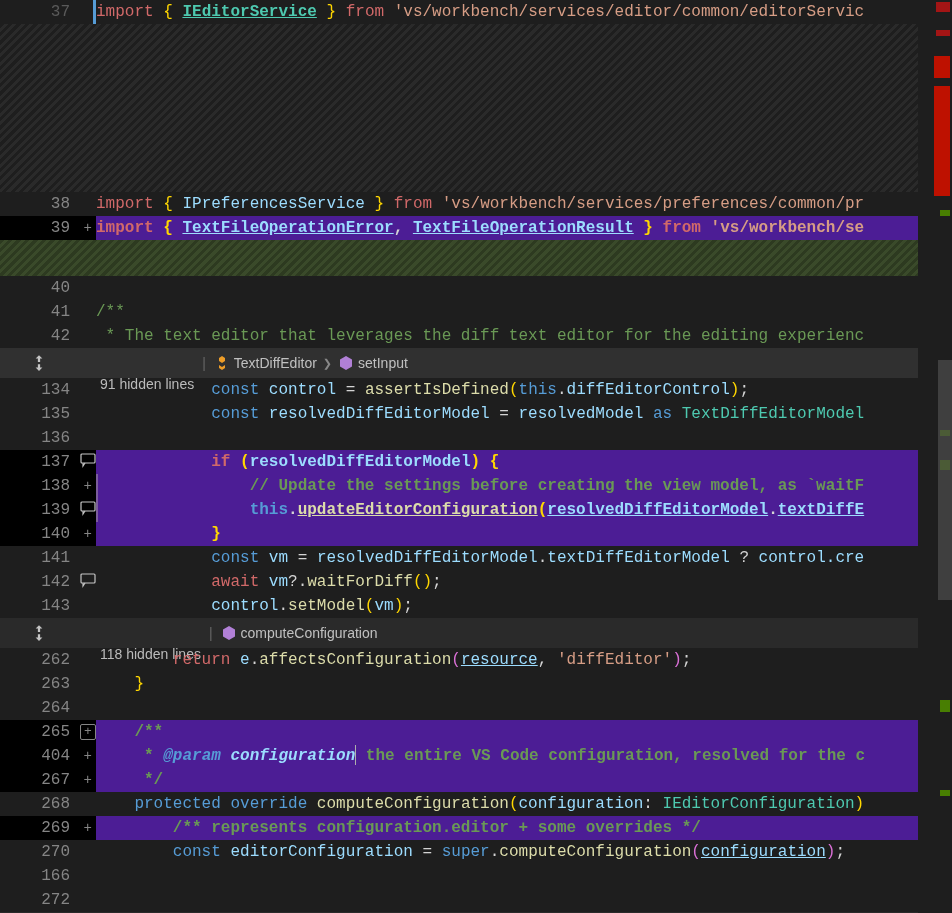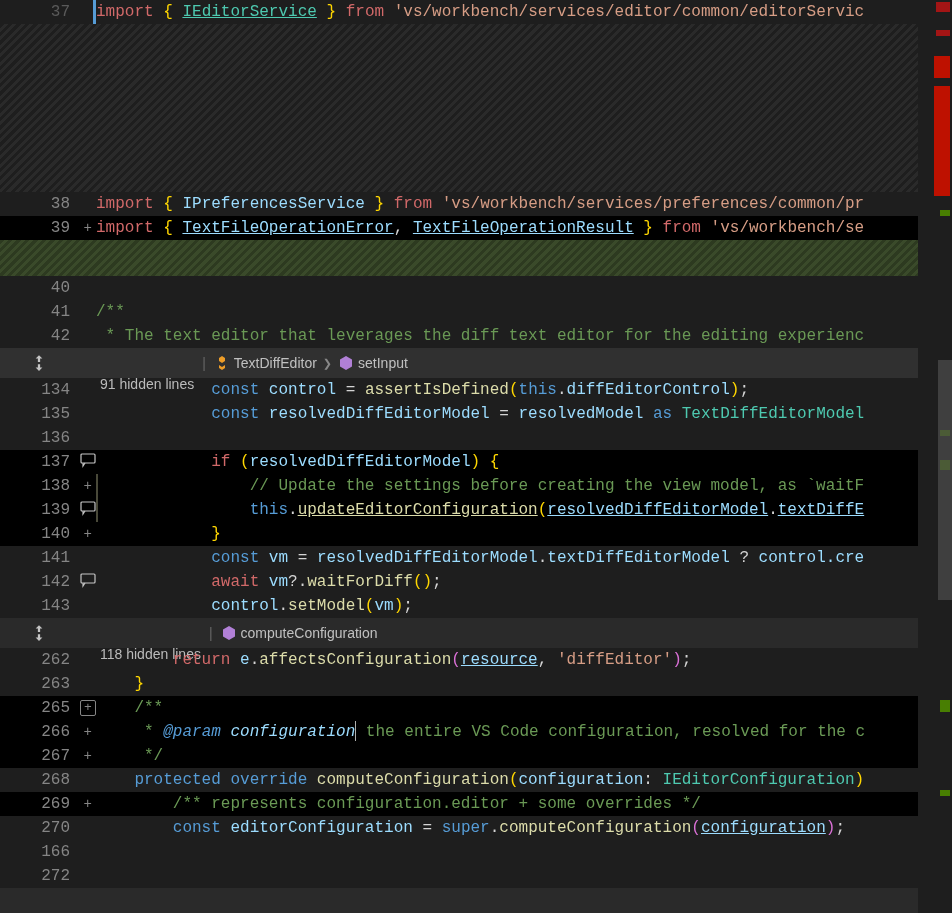"IEditorService" .type-u { font-weight: none -> bold }
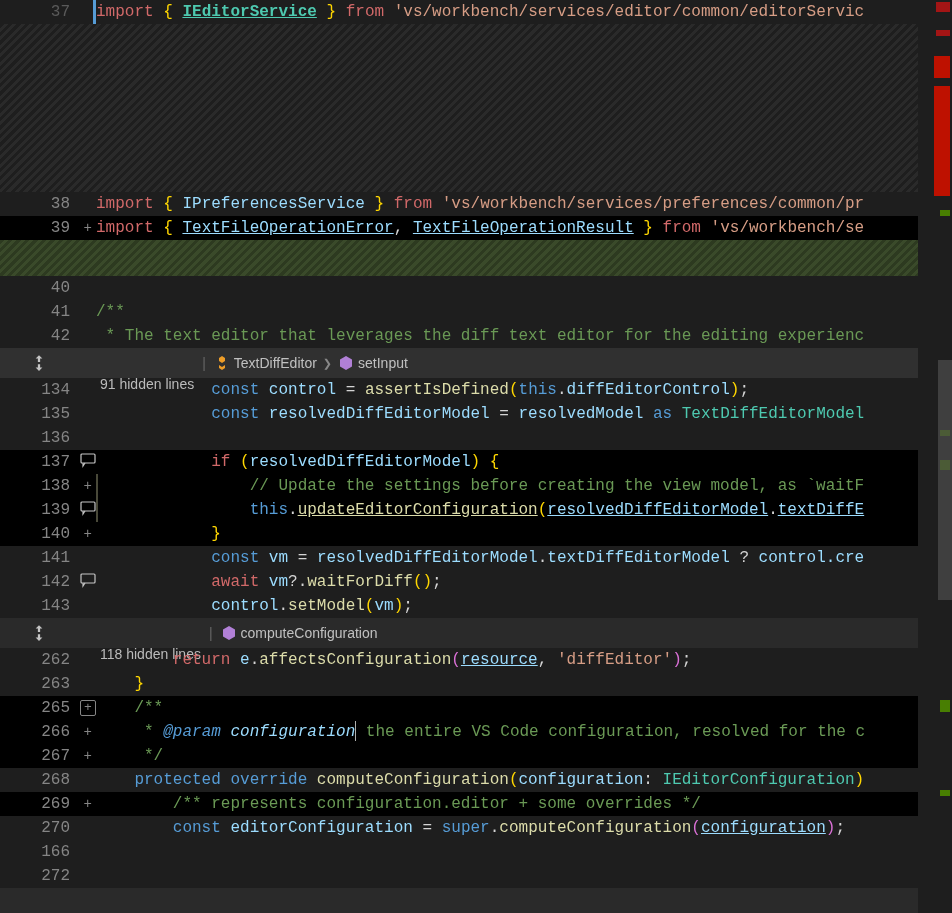"import { TextFileOperationError," .added-bg { background: #000000 -> #4c1d95; font-weight: none -> bold }
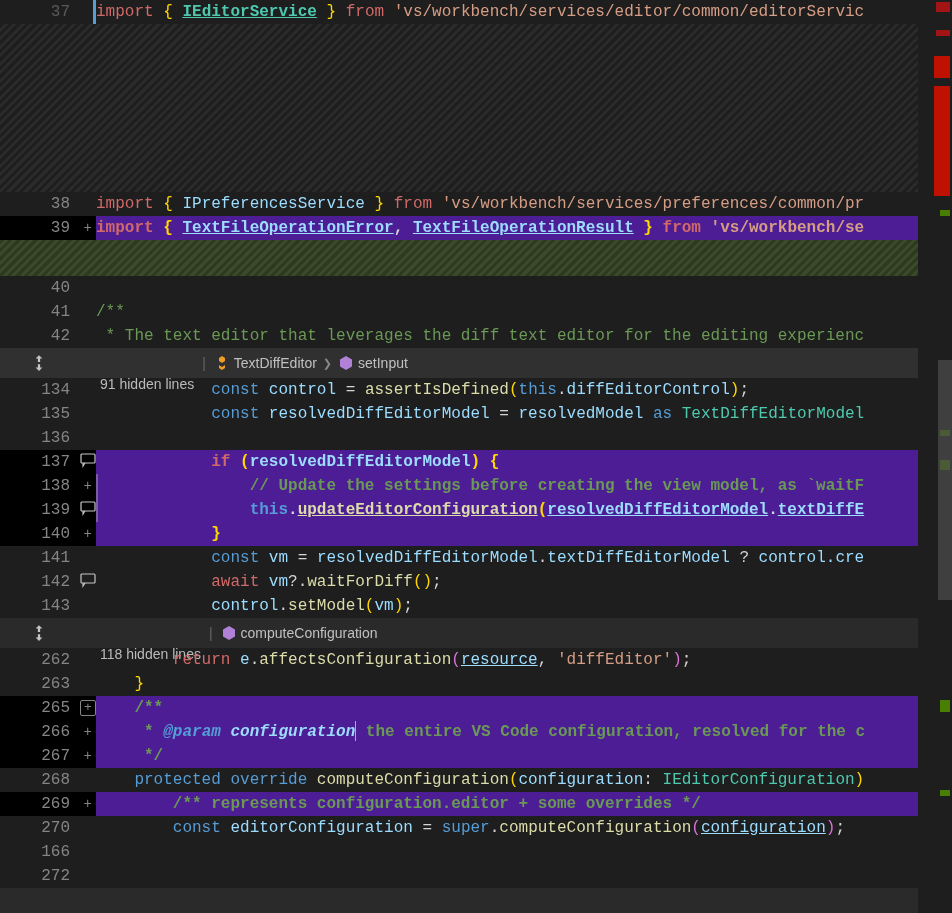"264" div.line { html: none -> <div> <div>264</div> <div></div><div></div> </div> }
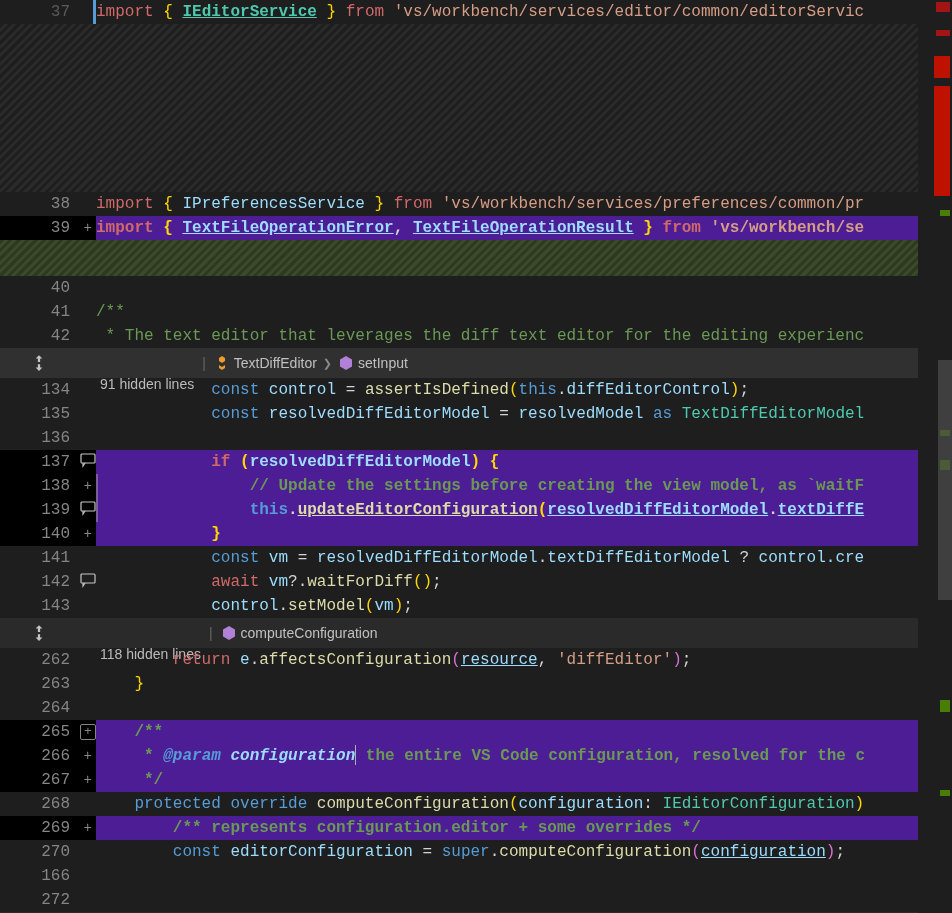"266" span { text: 266 -> 404 }
